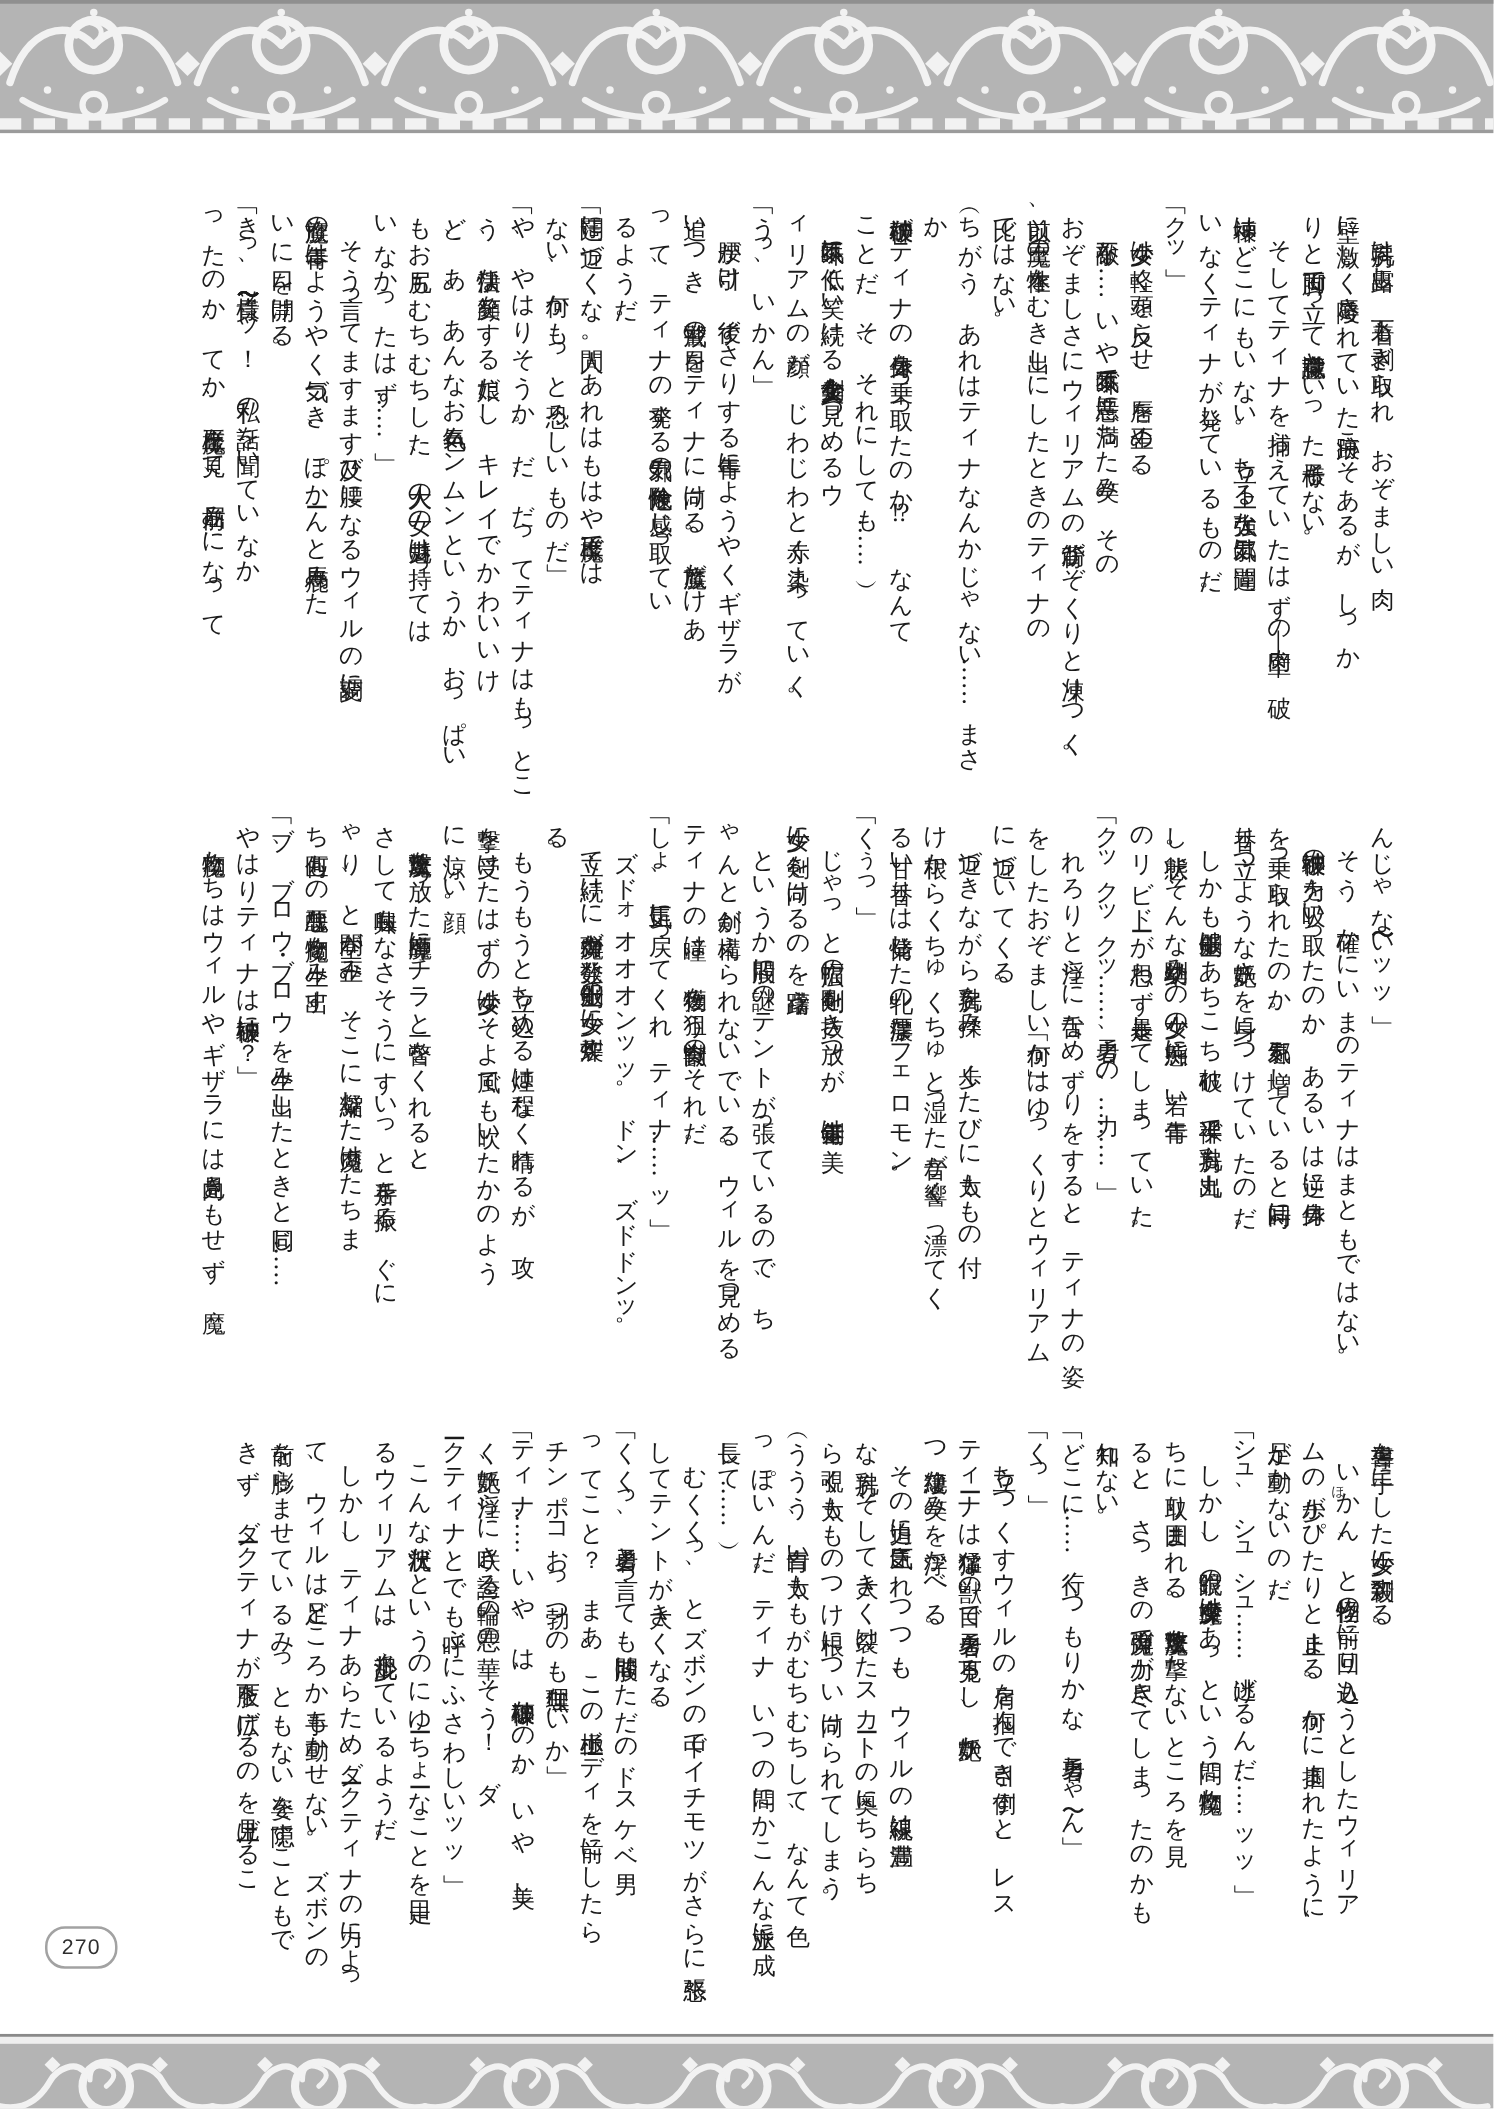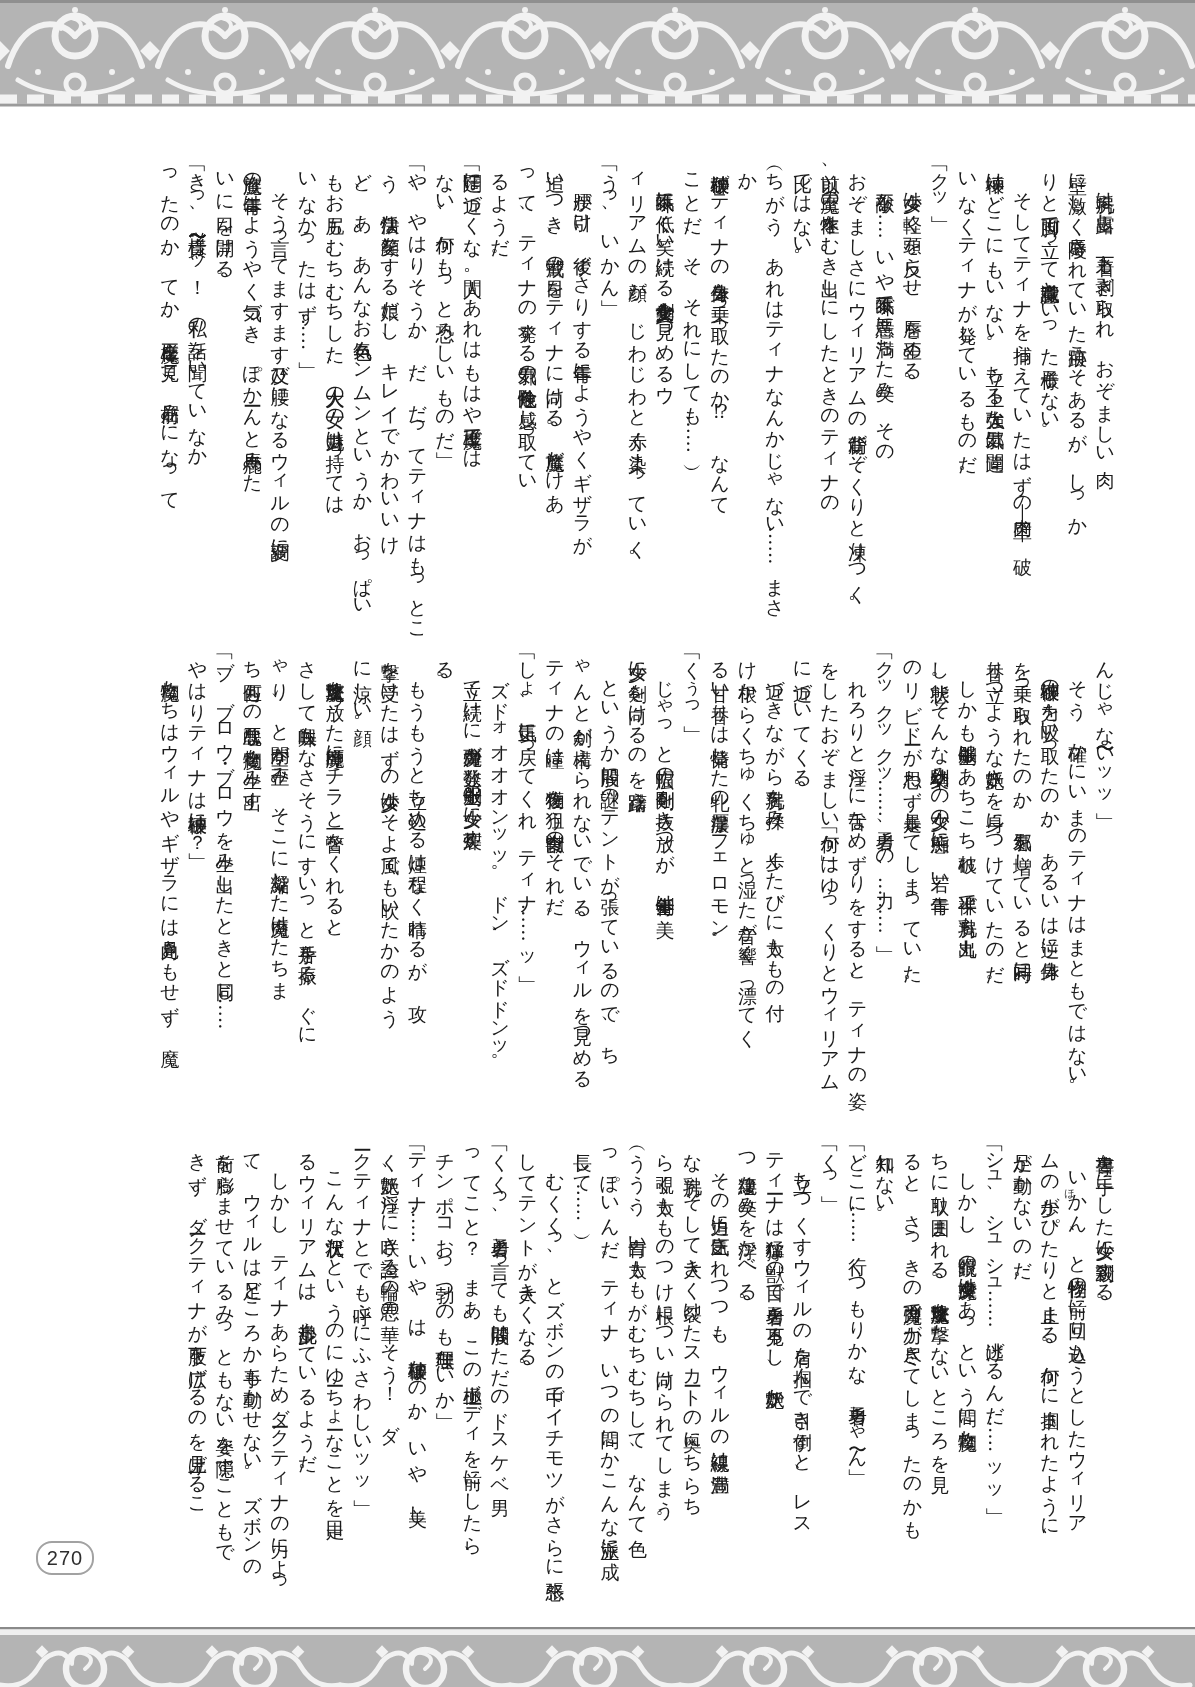"270" .pagenum { font-size: 20px -> 17px }
